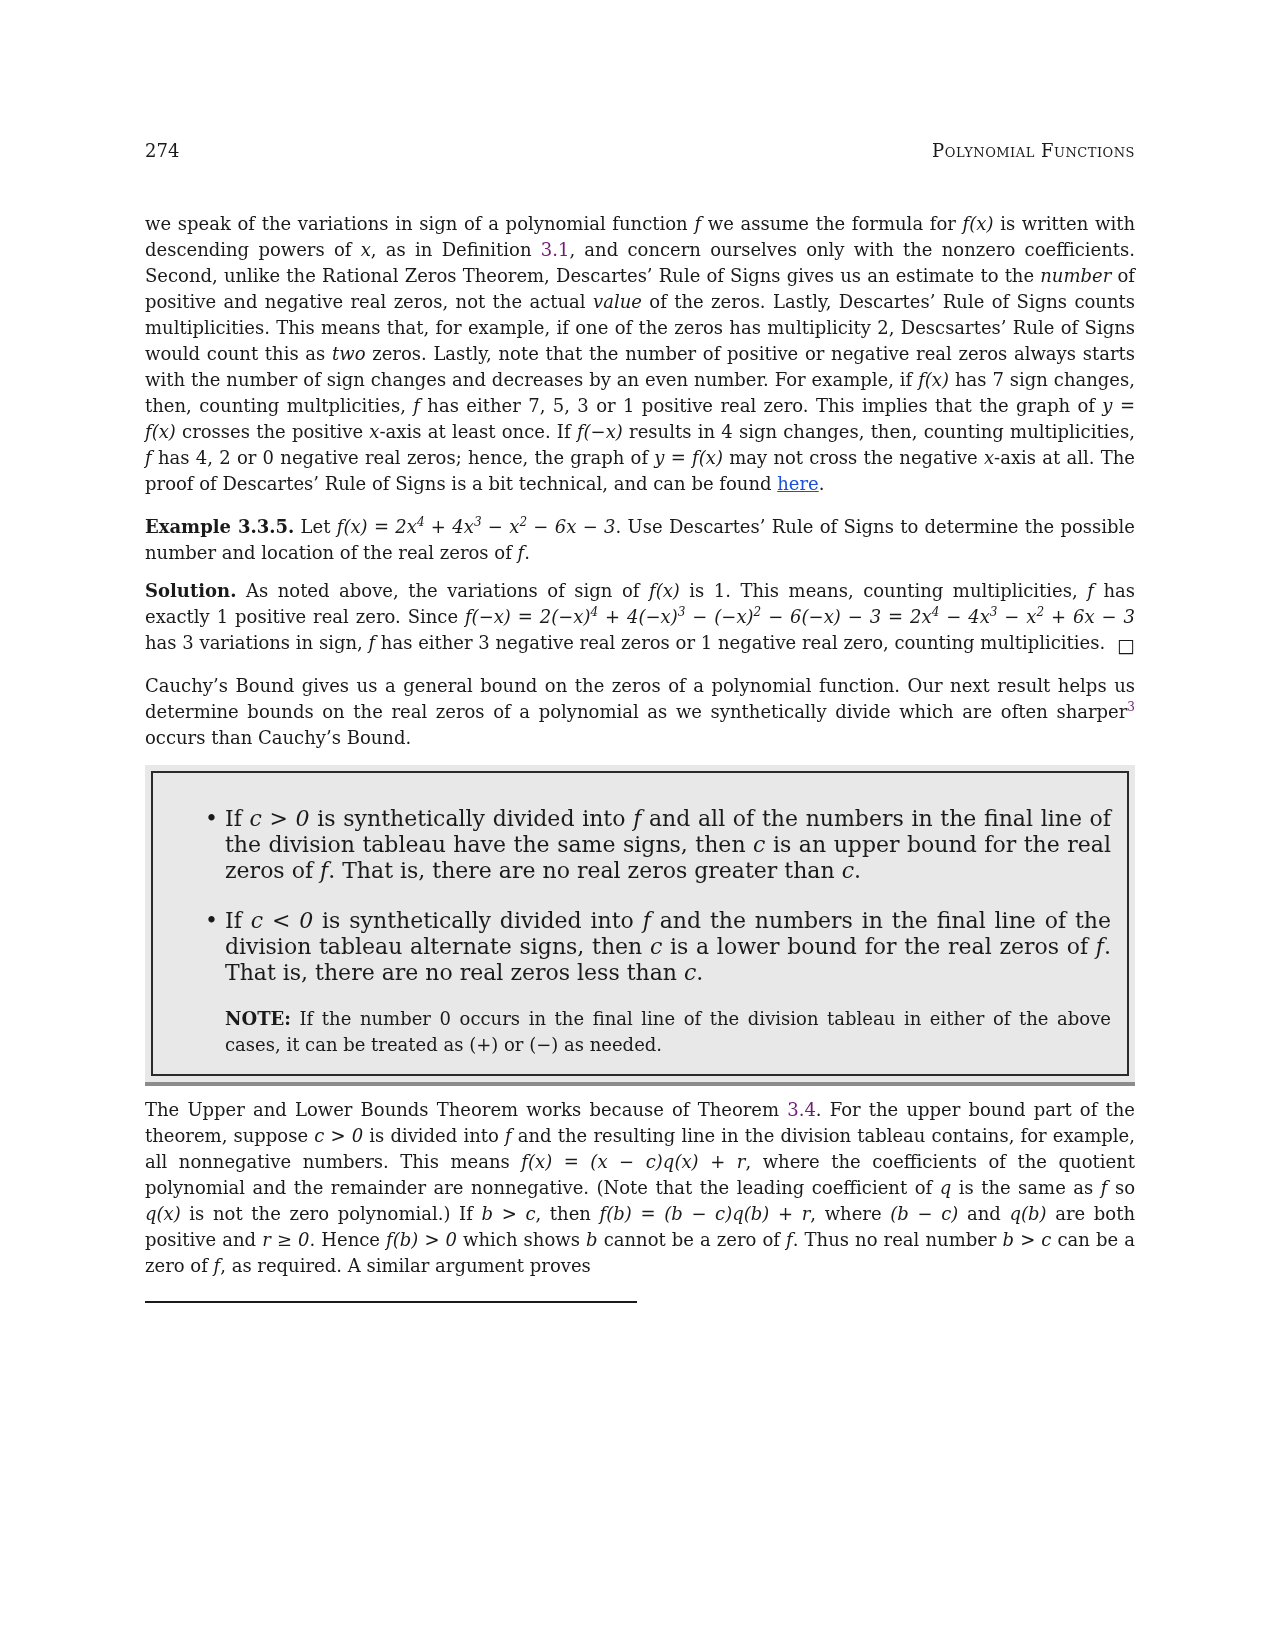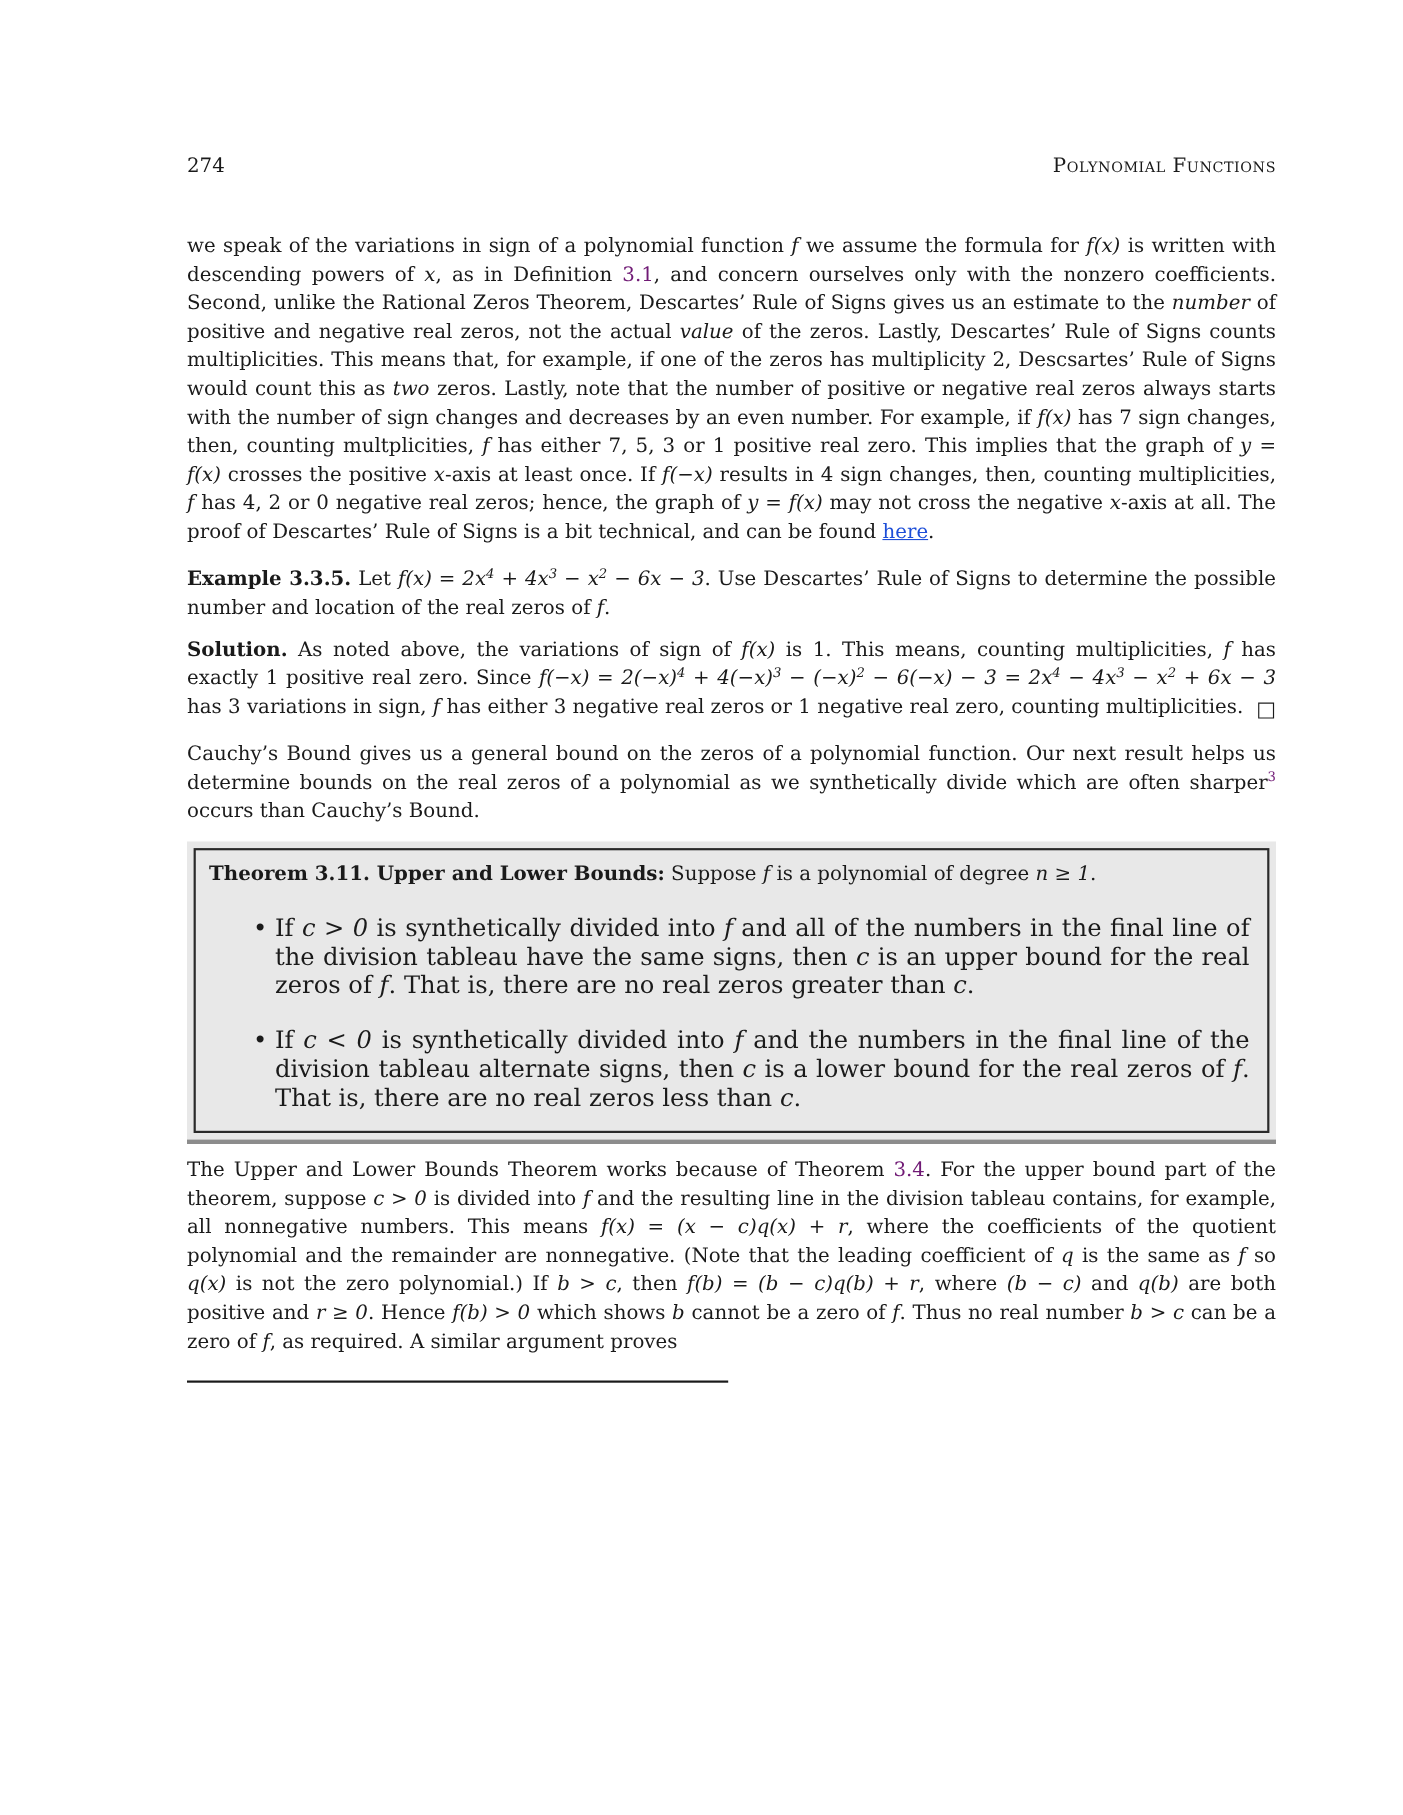"274" .content { margin-left: 25px -> none }
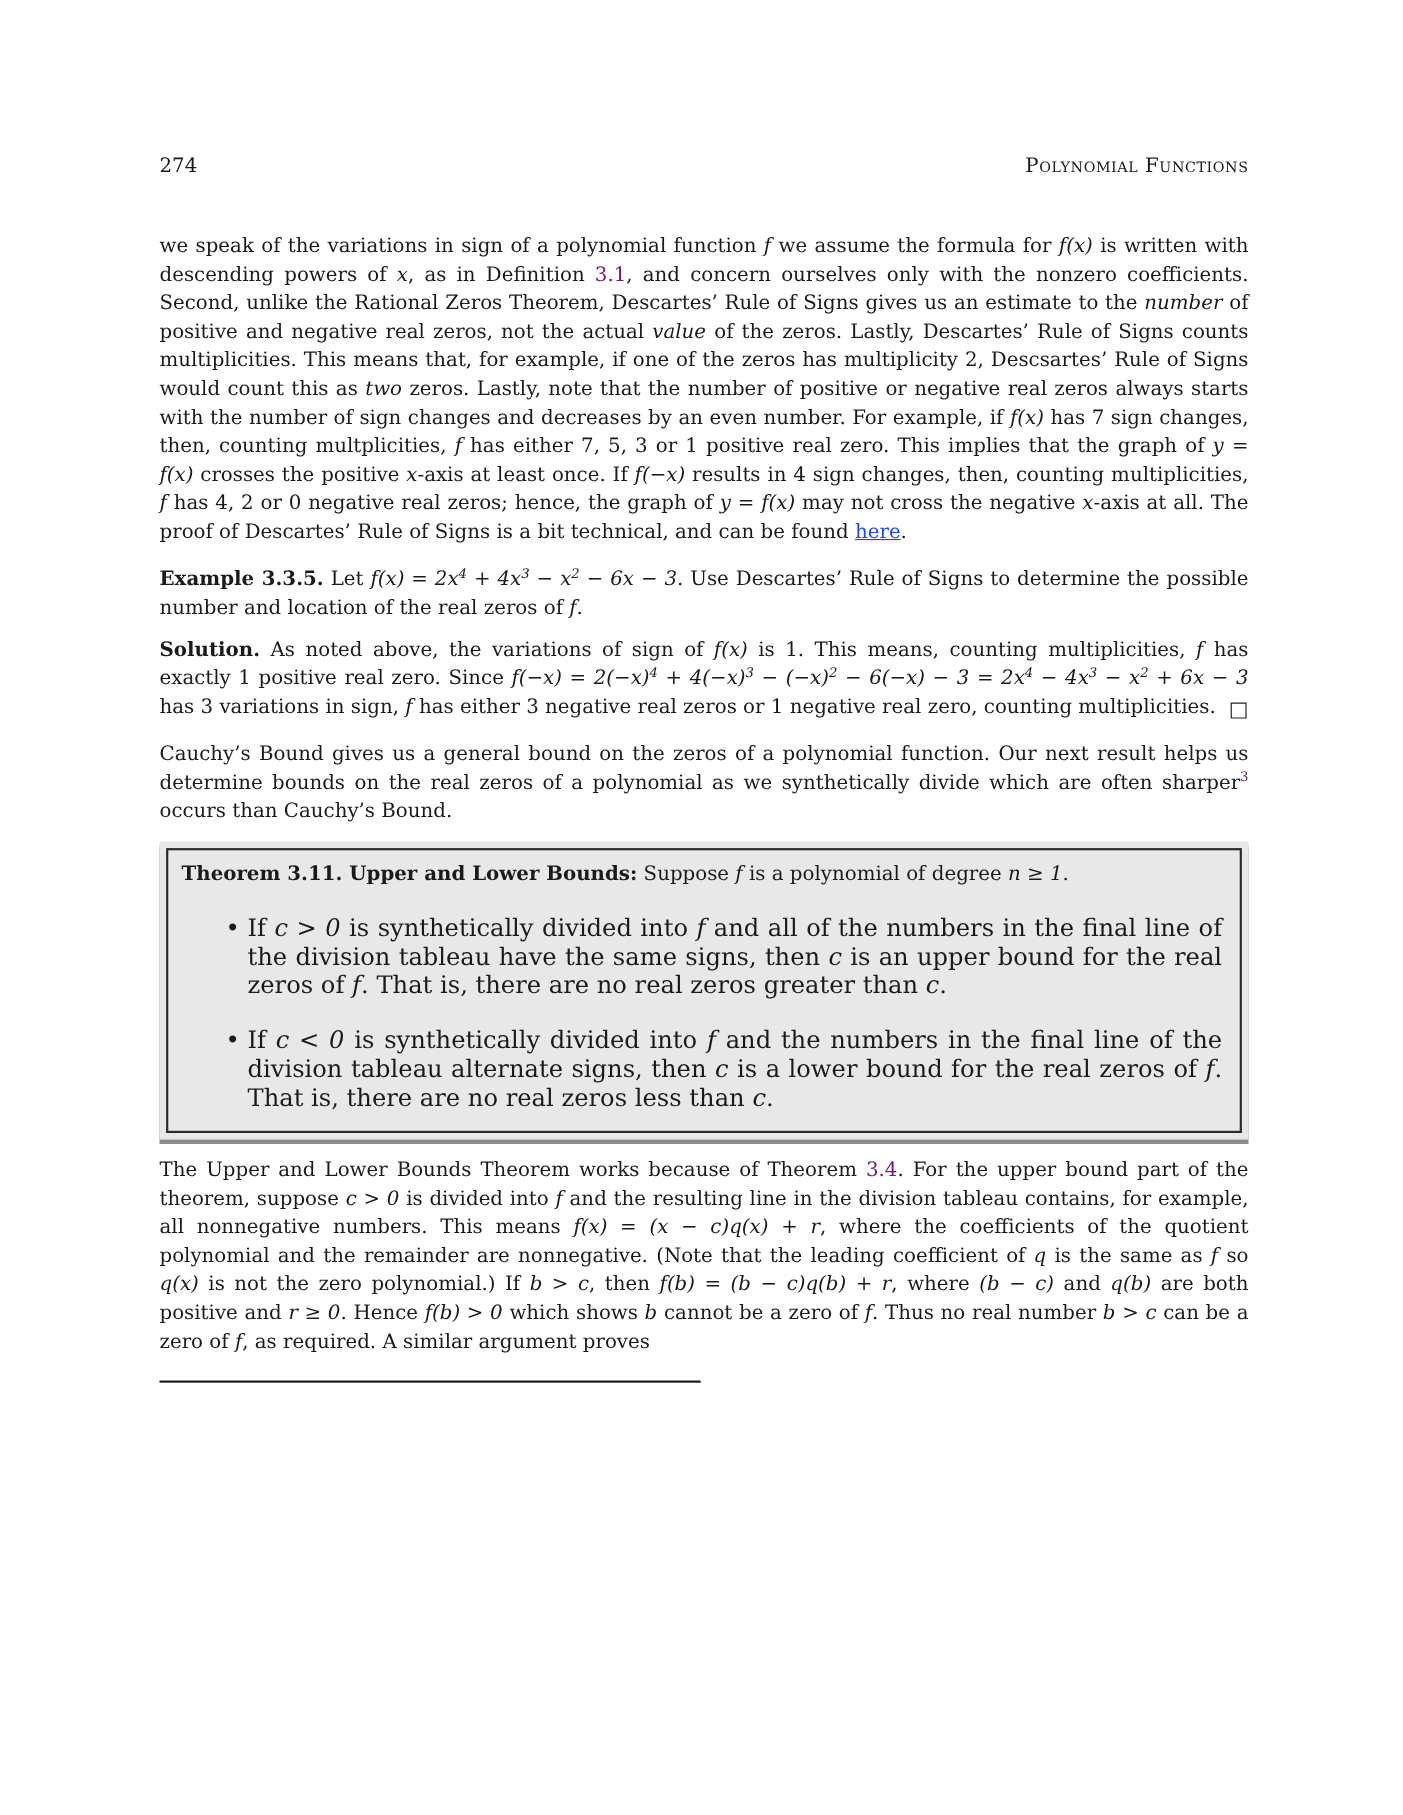"Theorem 3.11. Upper and Lower" p.thm-title { html: <p><span>Theorem 3.11. Upper and Lower Bounds:</span><span> Suppose </span><span>f</span><span> is a polynomial of degree </span><span>n ≥ 1</span><span>.</span></p> -> none }
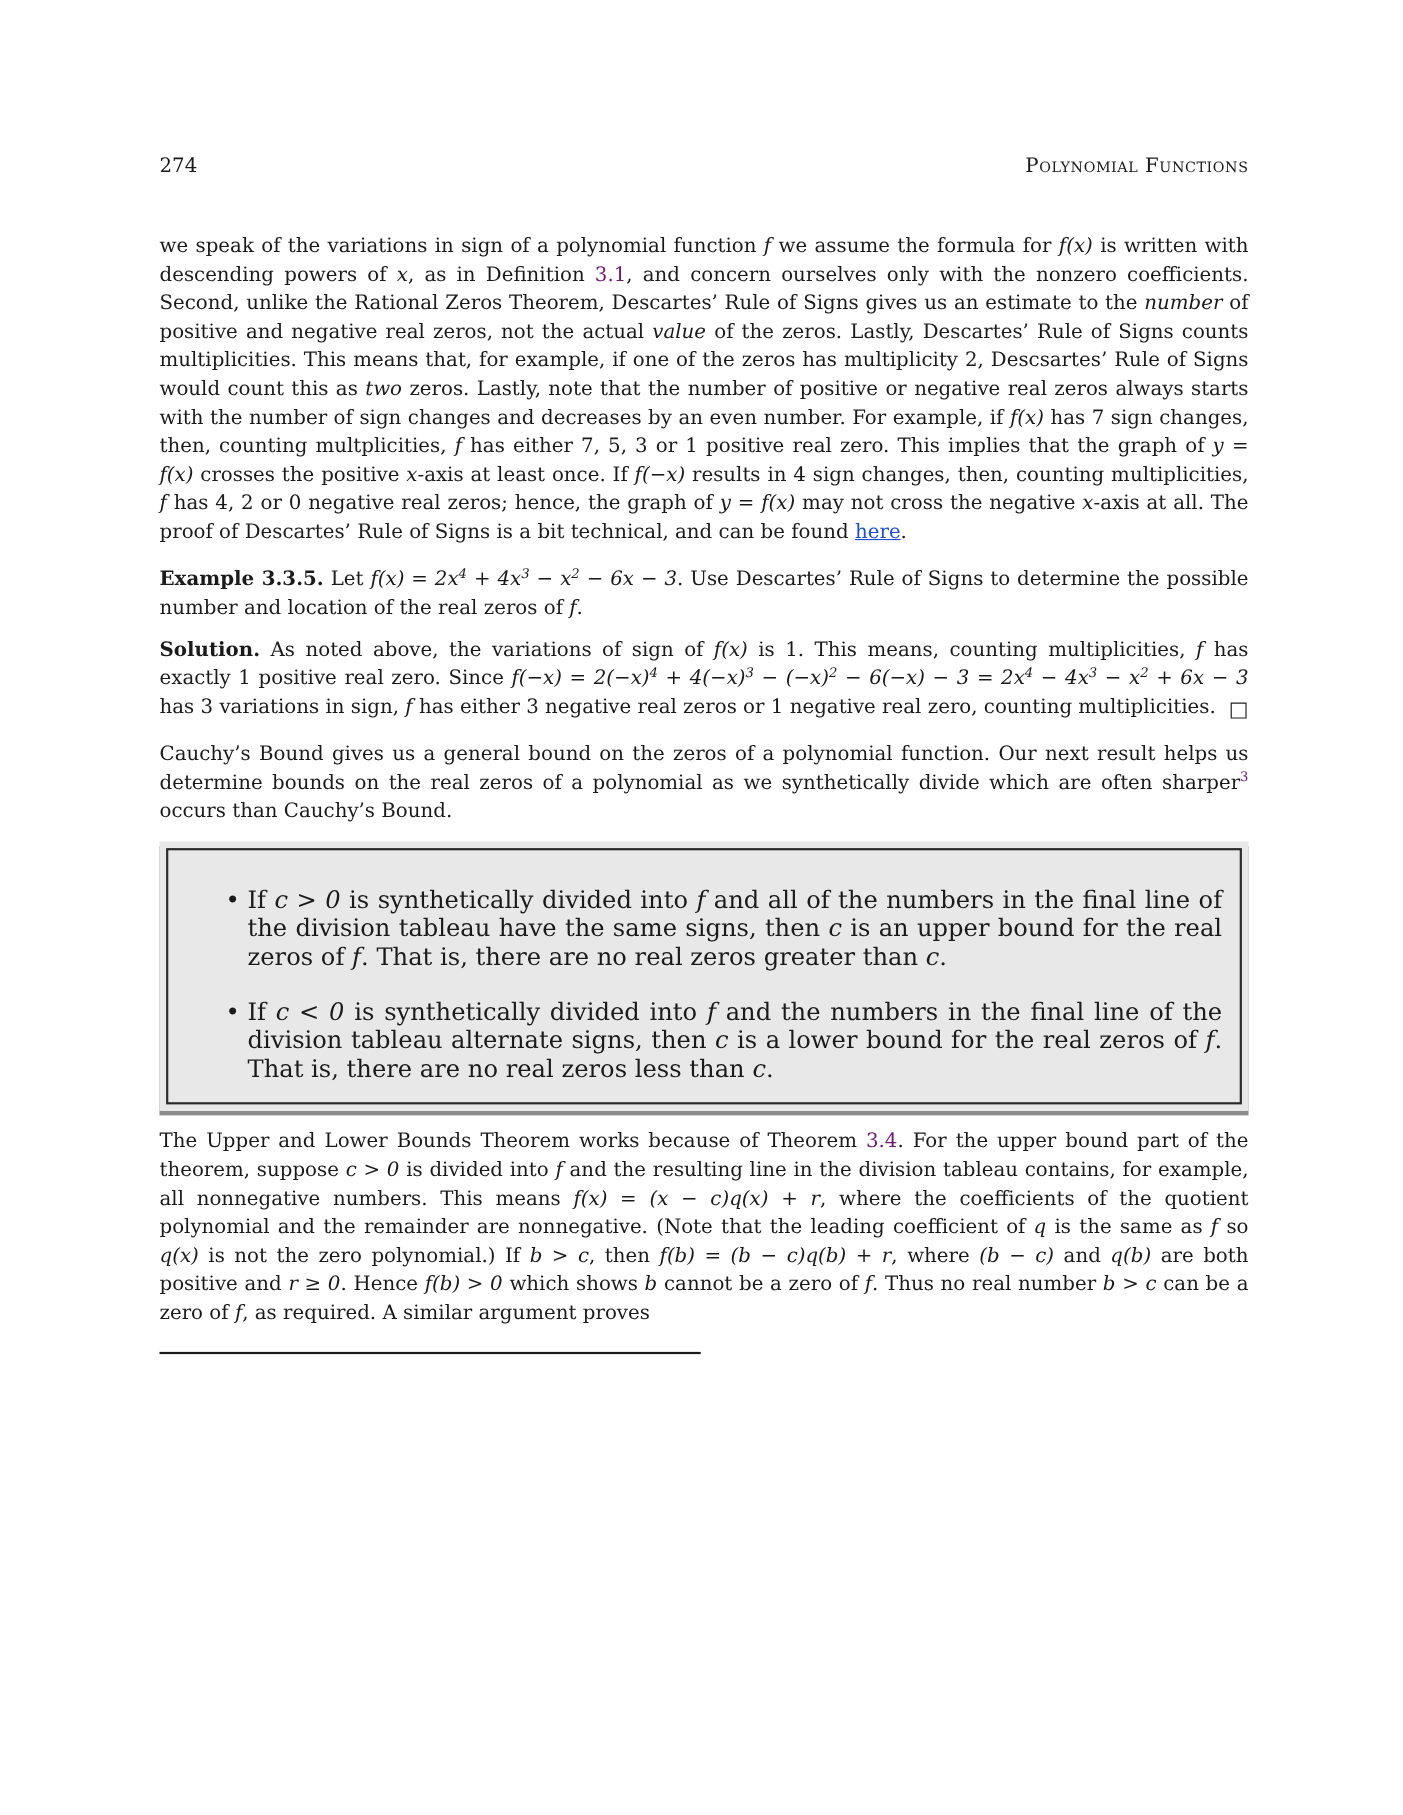"NOTE: If the number 0" p.thm-note { html: none -> <p><span>NOTE:</span><span> If the number 0 occurs in the final line of the division tableau in either of the above cases, it can be treated as (+) or (−) as needed.</span></p> }
